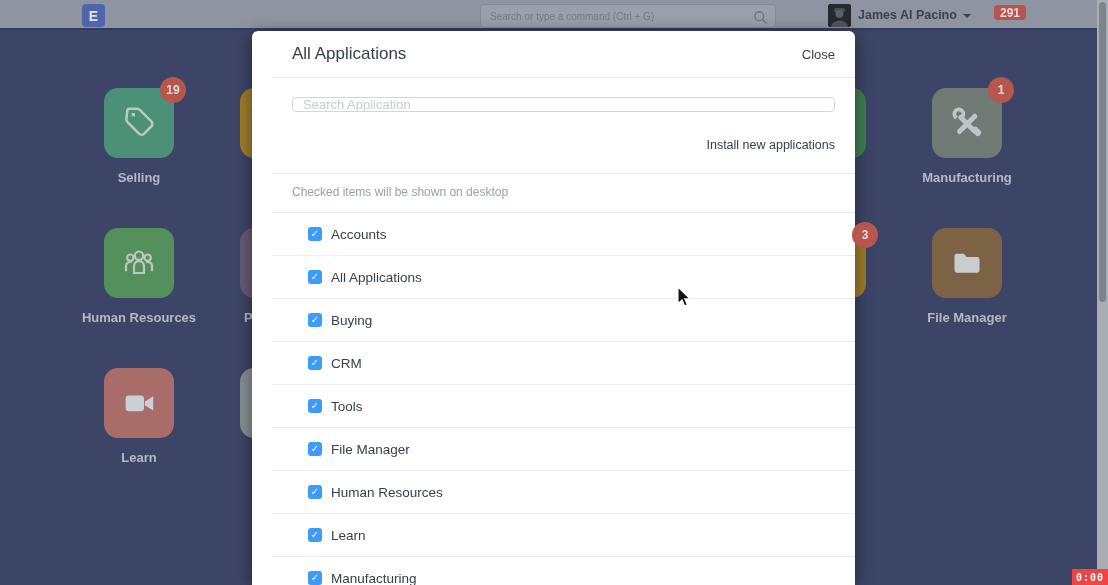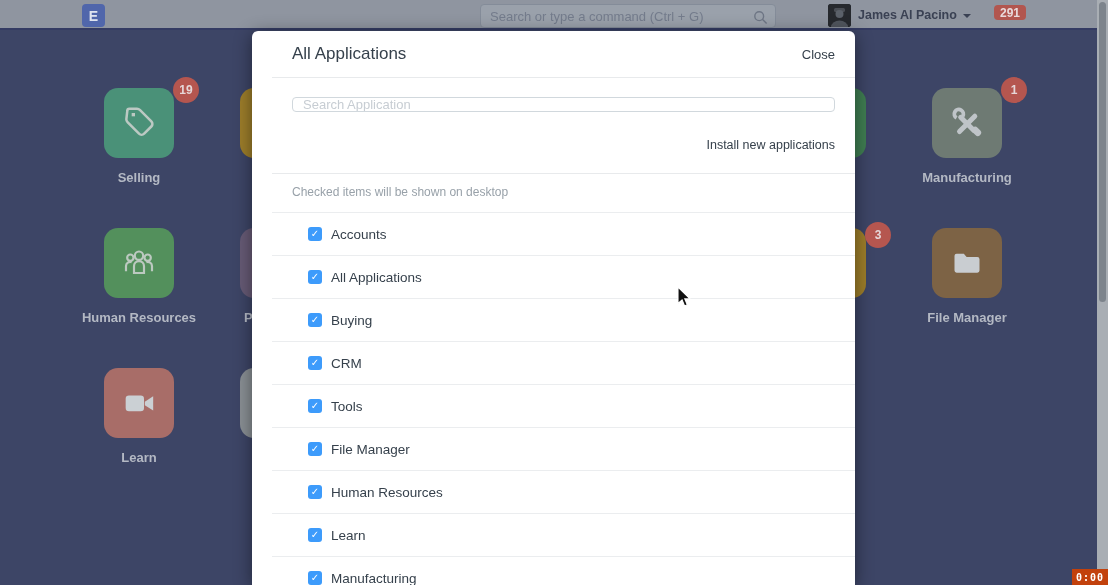"Search or type a command" .nav-search input { font-size: 13px -> 10px }
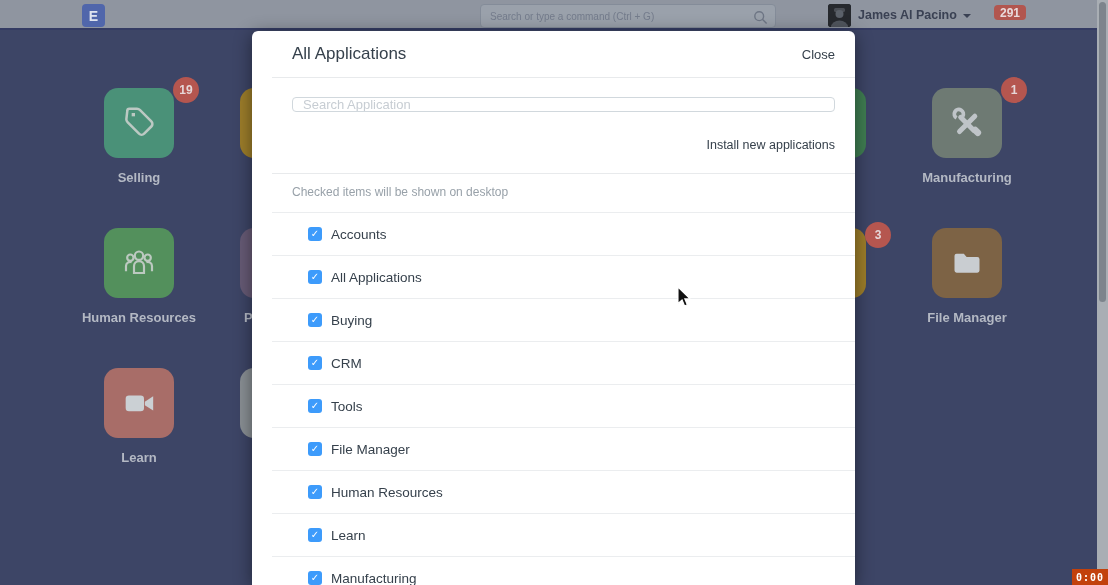"19" .dbadge { margin-left: 13px -> none }
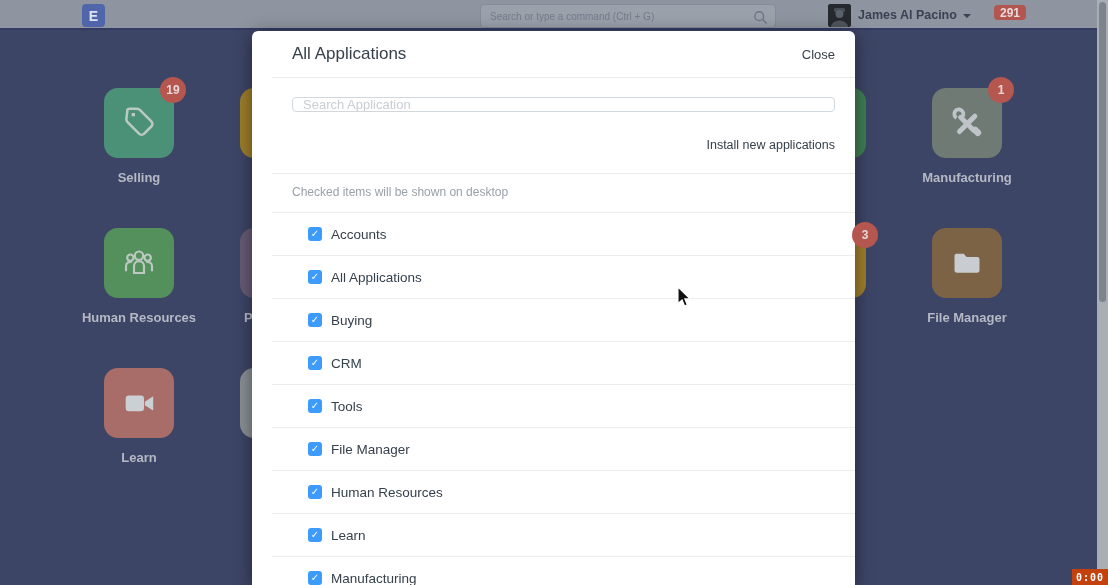"0:00" .timer { background: #c2410c -> #ef4444 }
